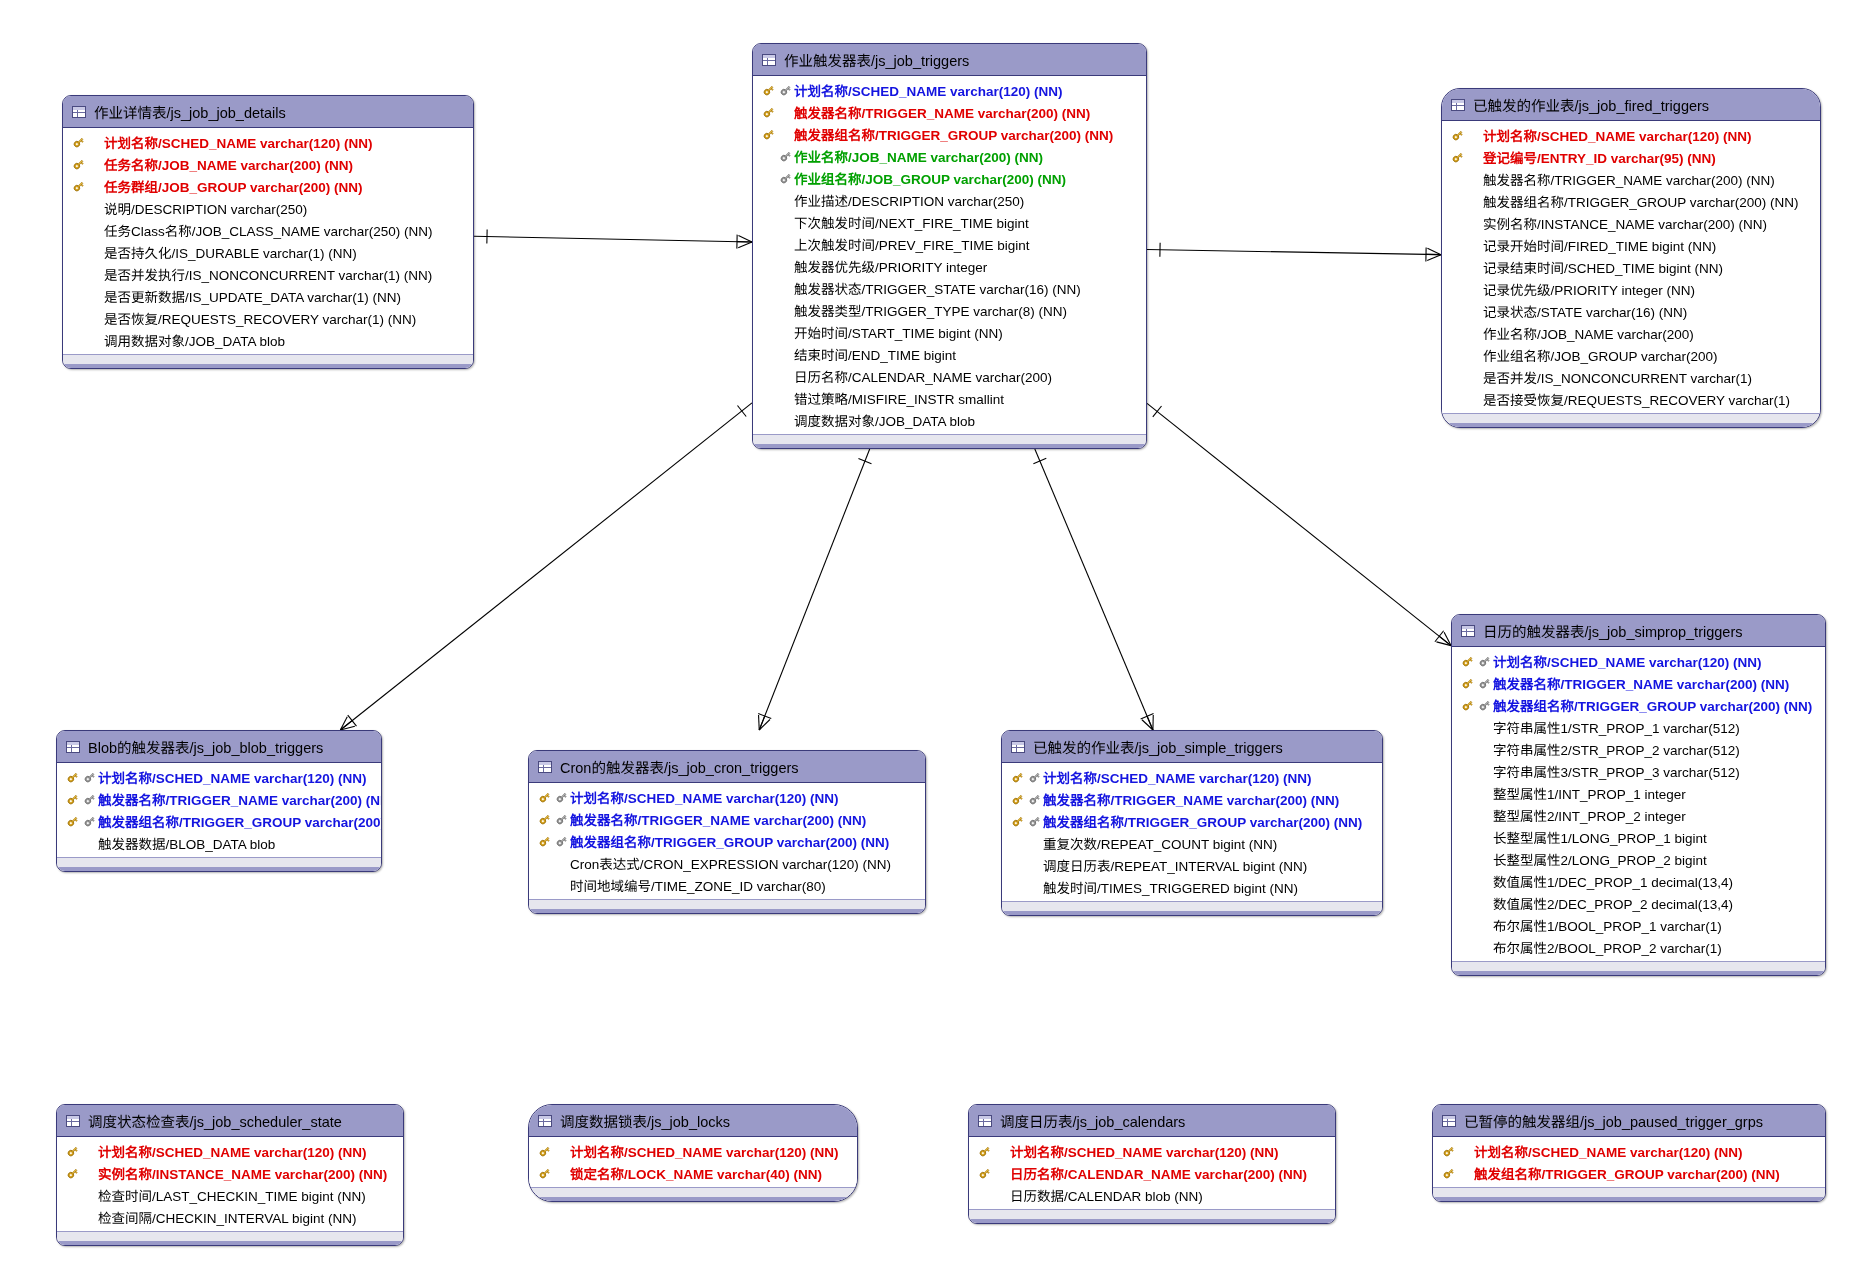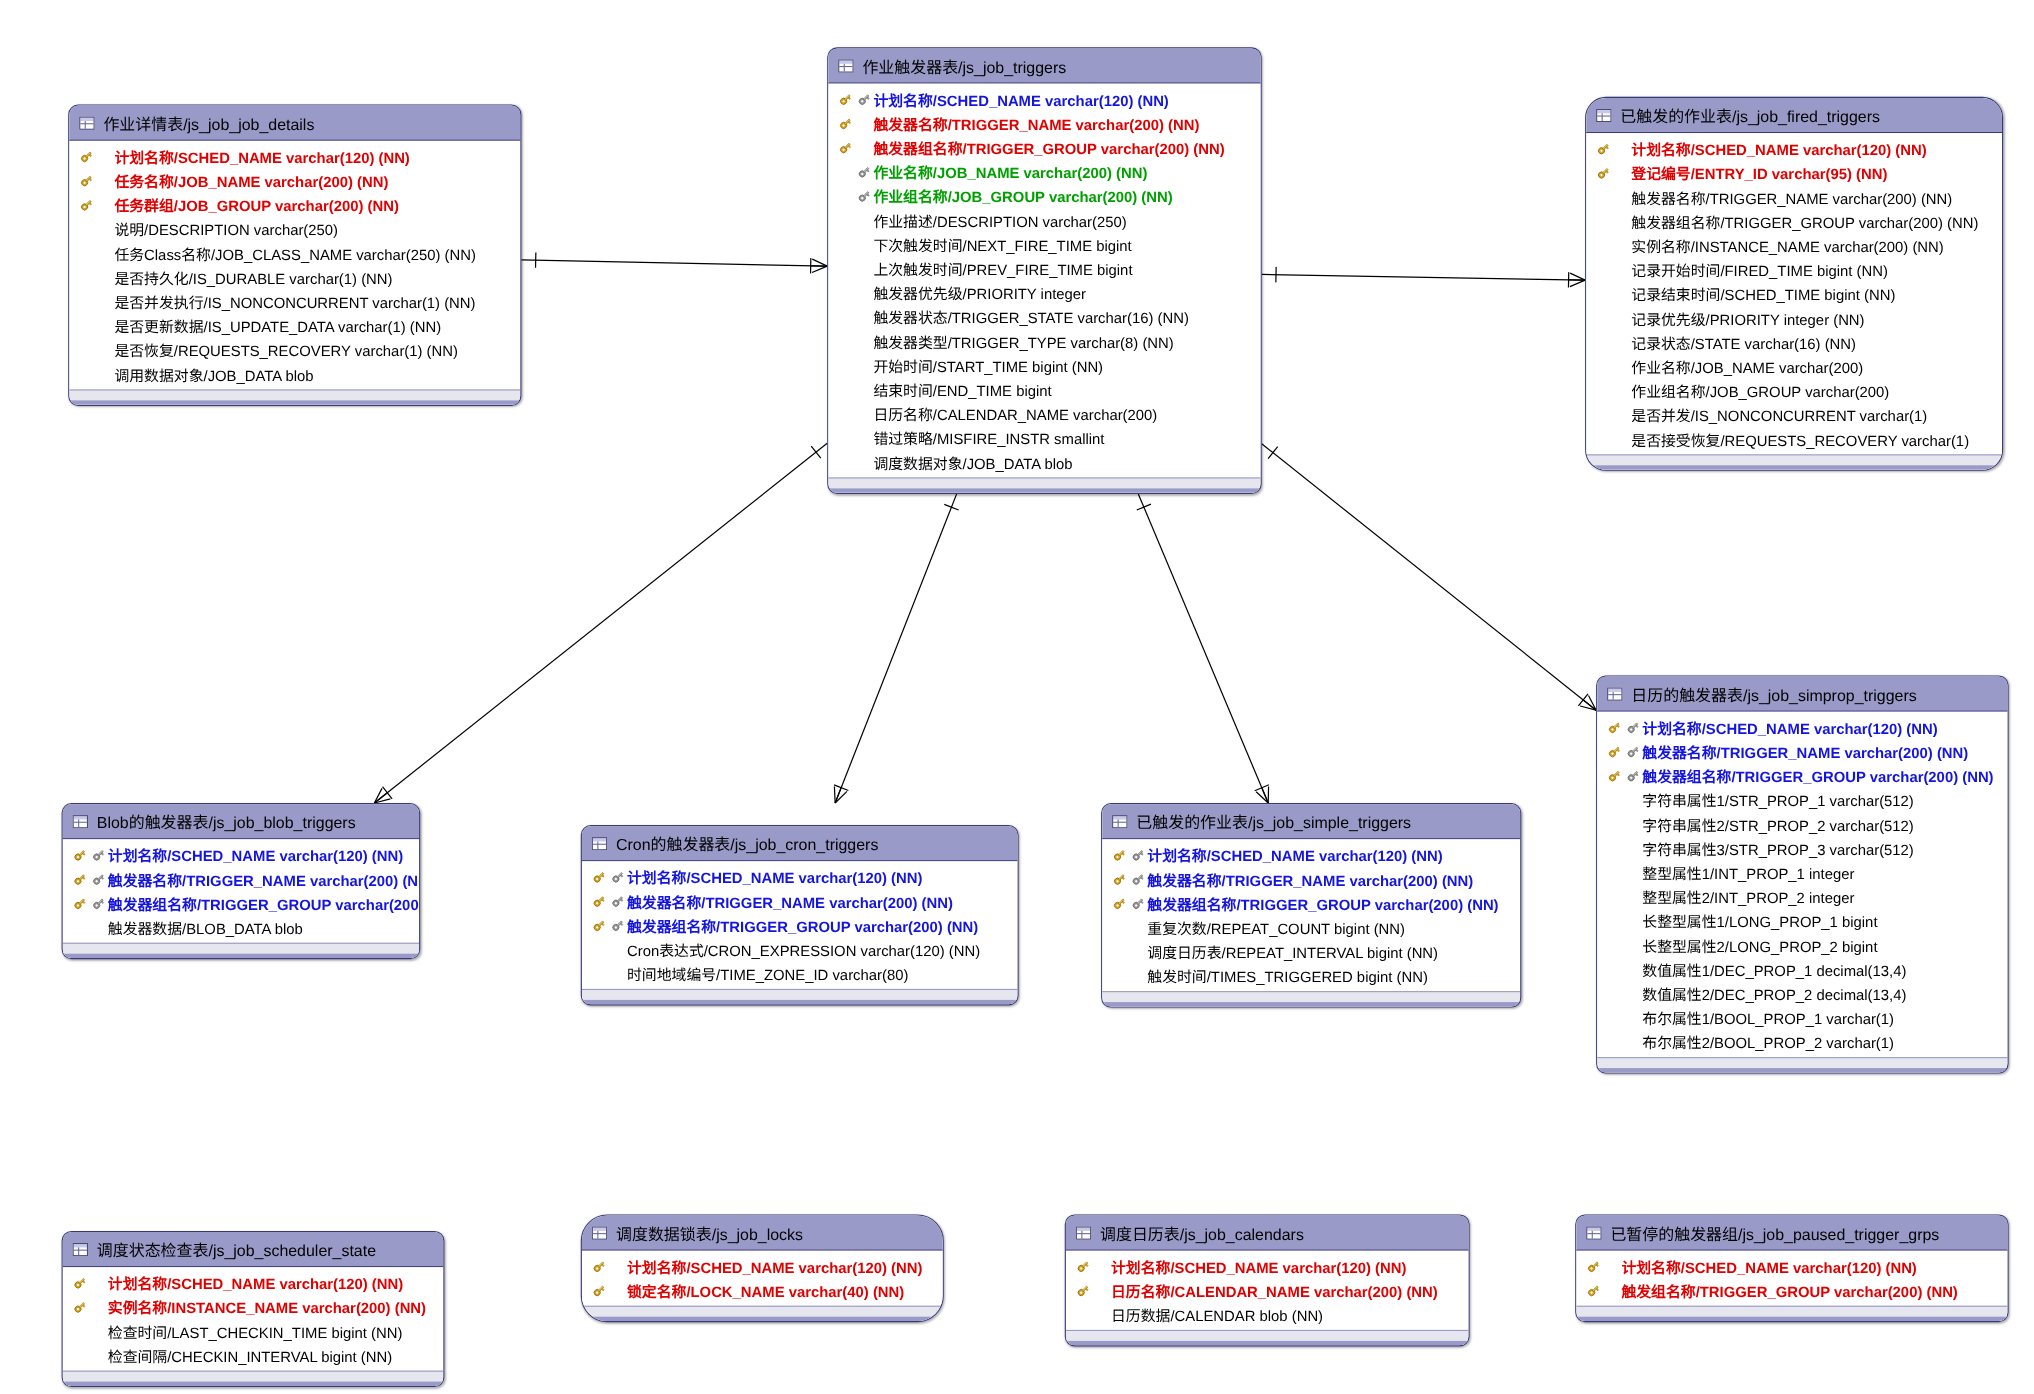"调度状态检查表/js_job_scheduler_state" div.entity { margin-top: 15px -> none }
